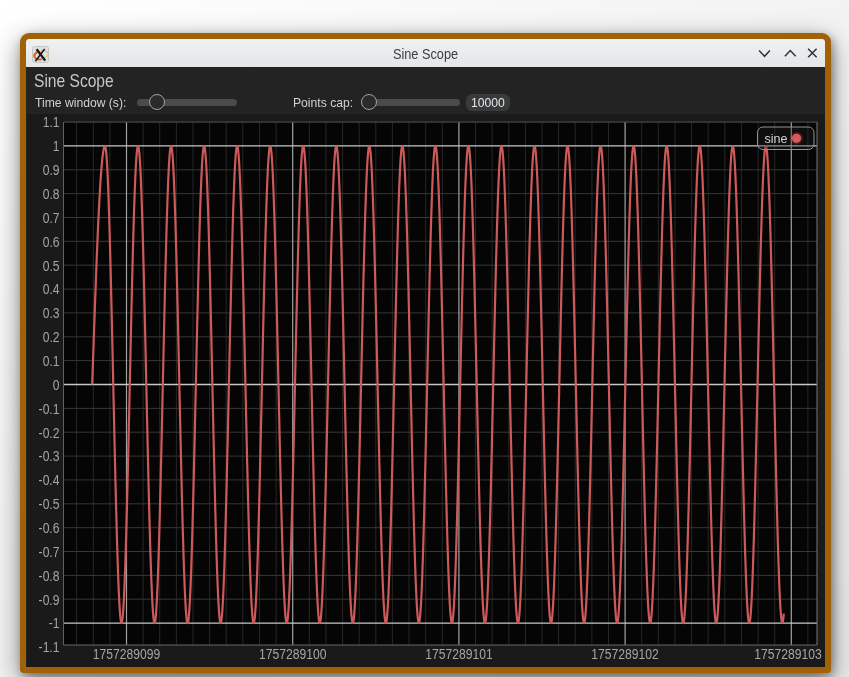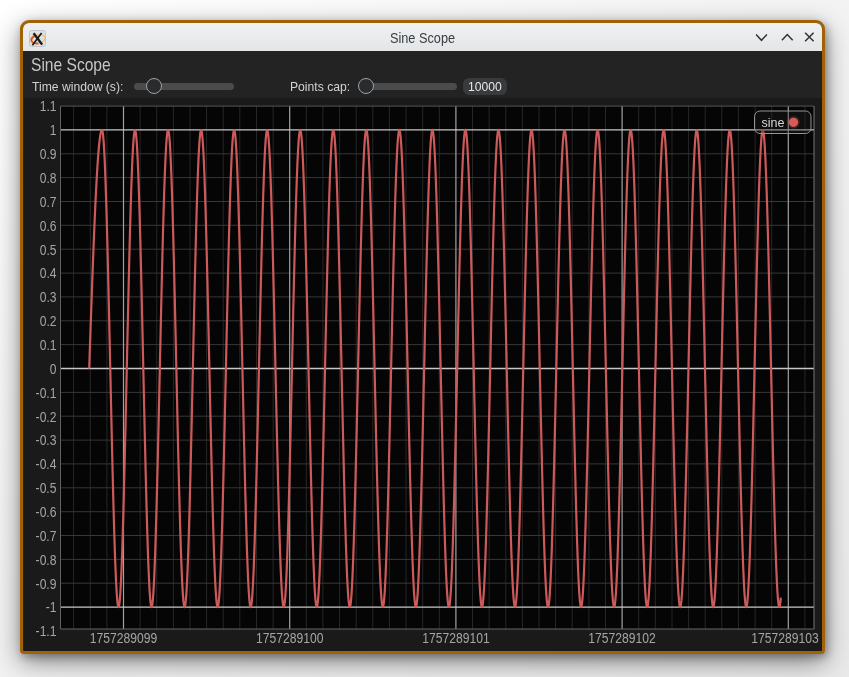"Sine Scope" #win { border: 3px solid #a16207 -> 6px solid #a16207; top: 20px -> 33px }
